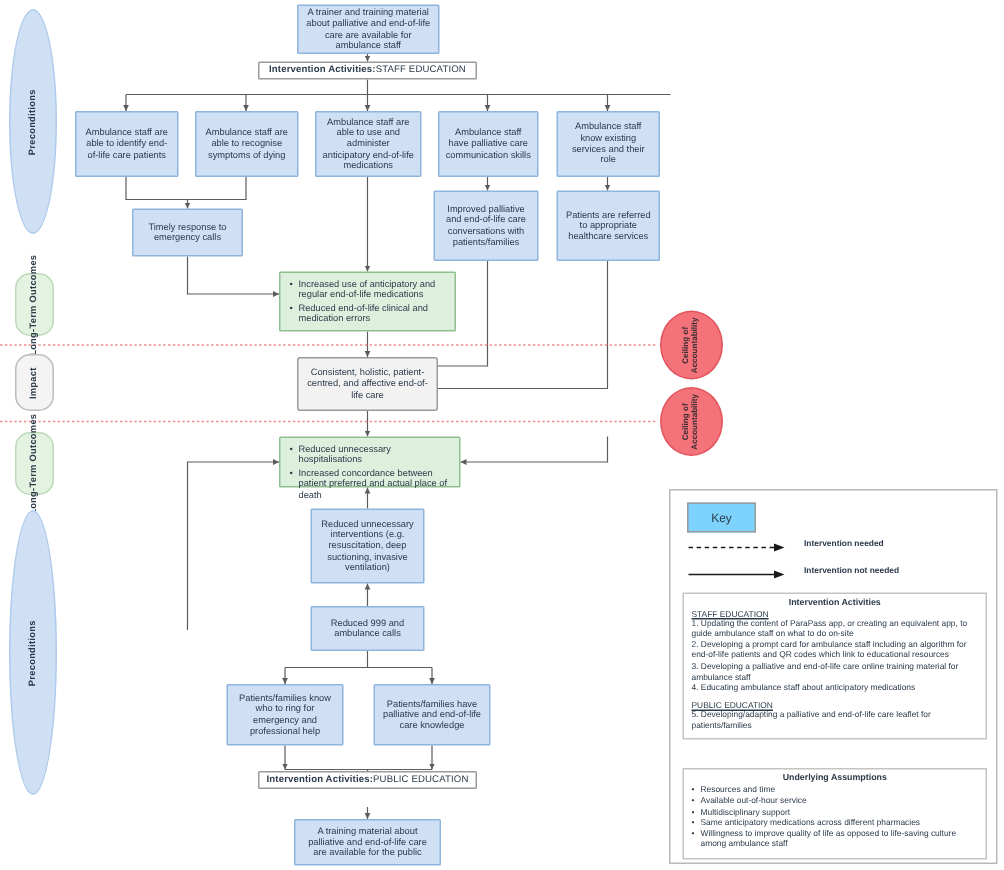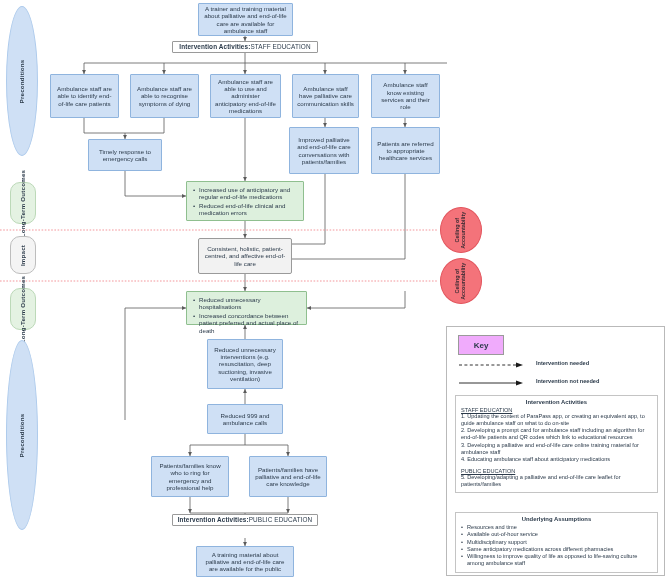"Key" #keybox { background: #f0abfc -> #7dd3fc; font-weight: bold -> none }
